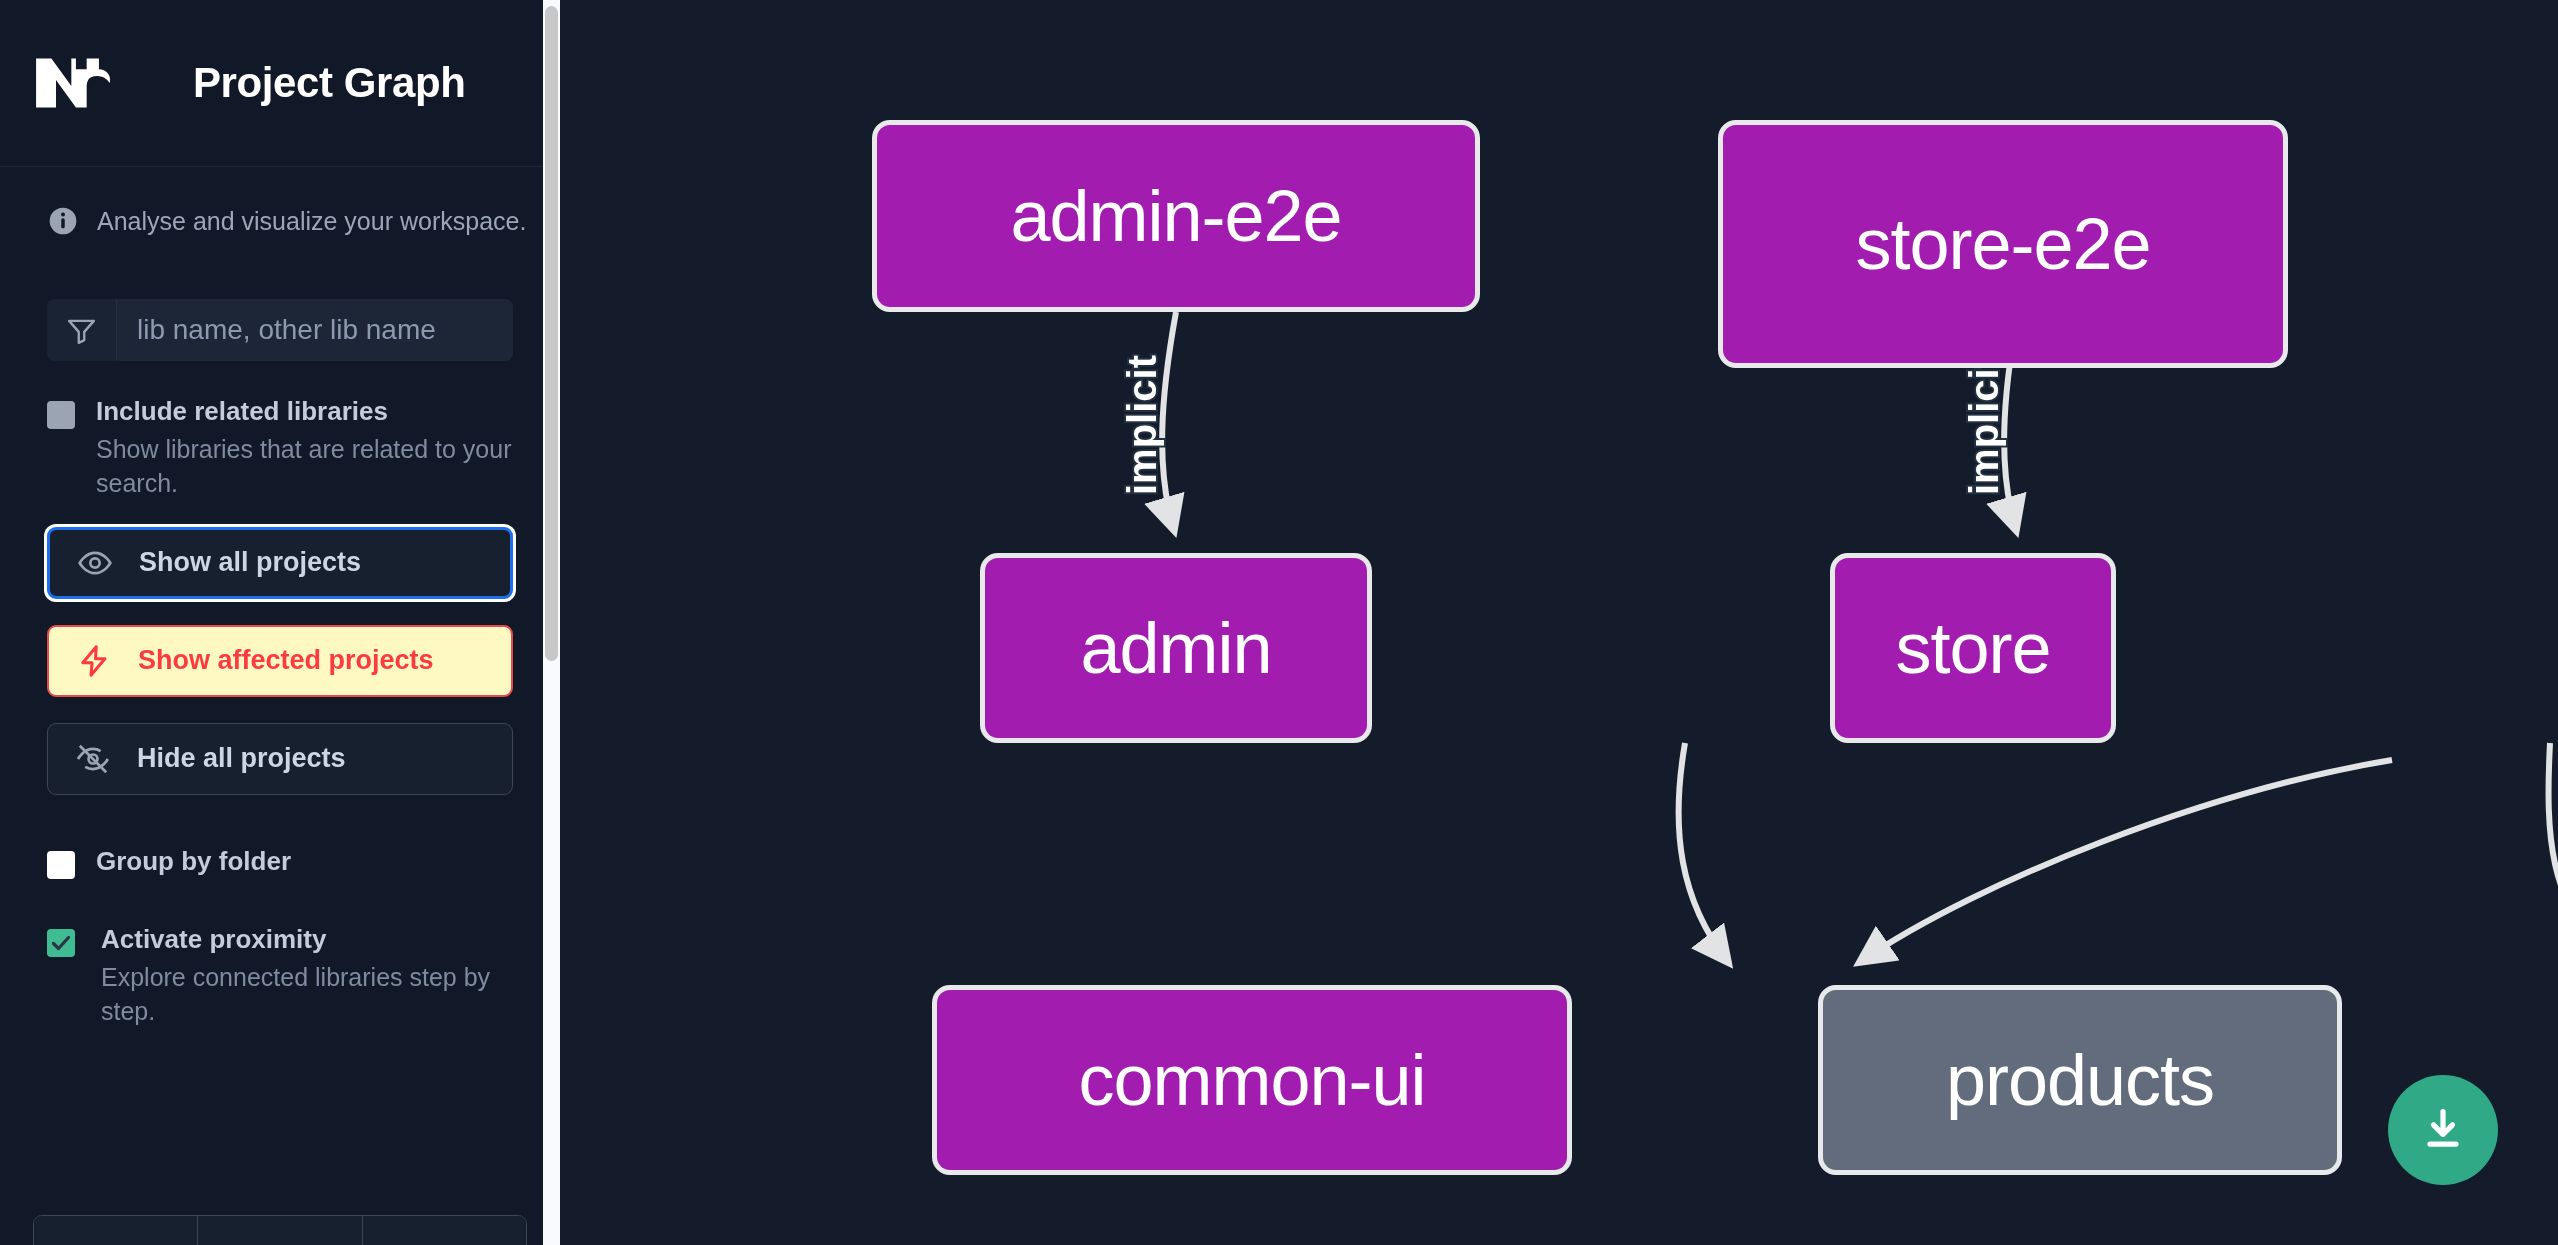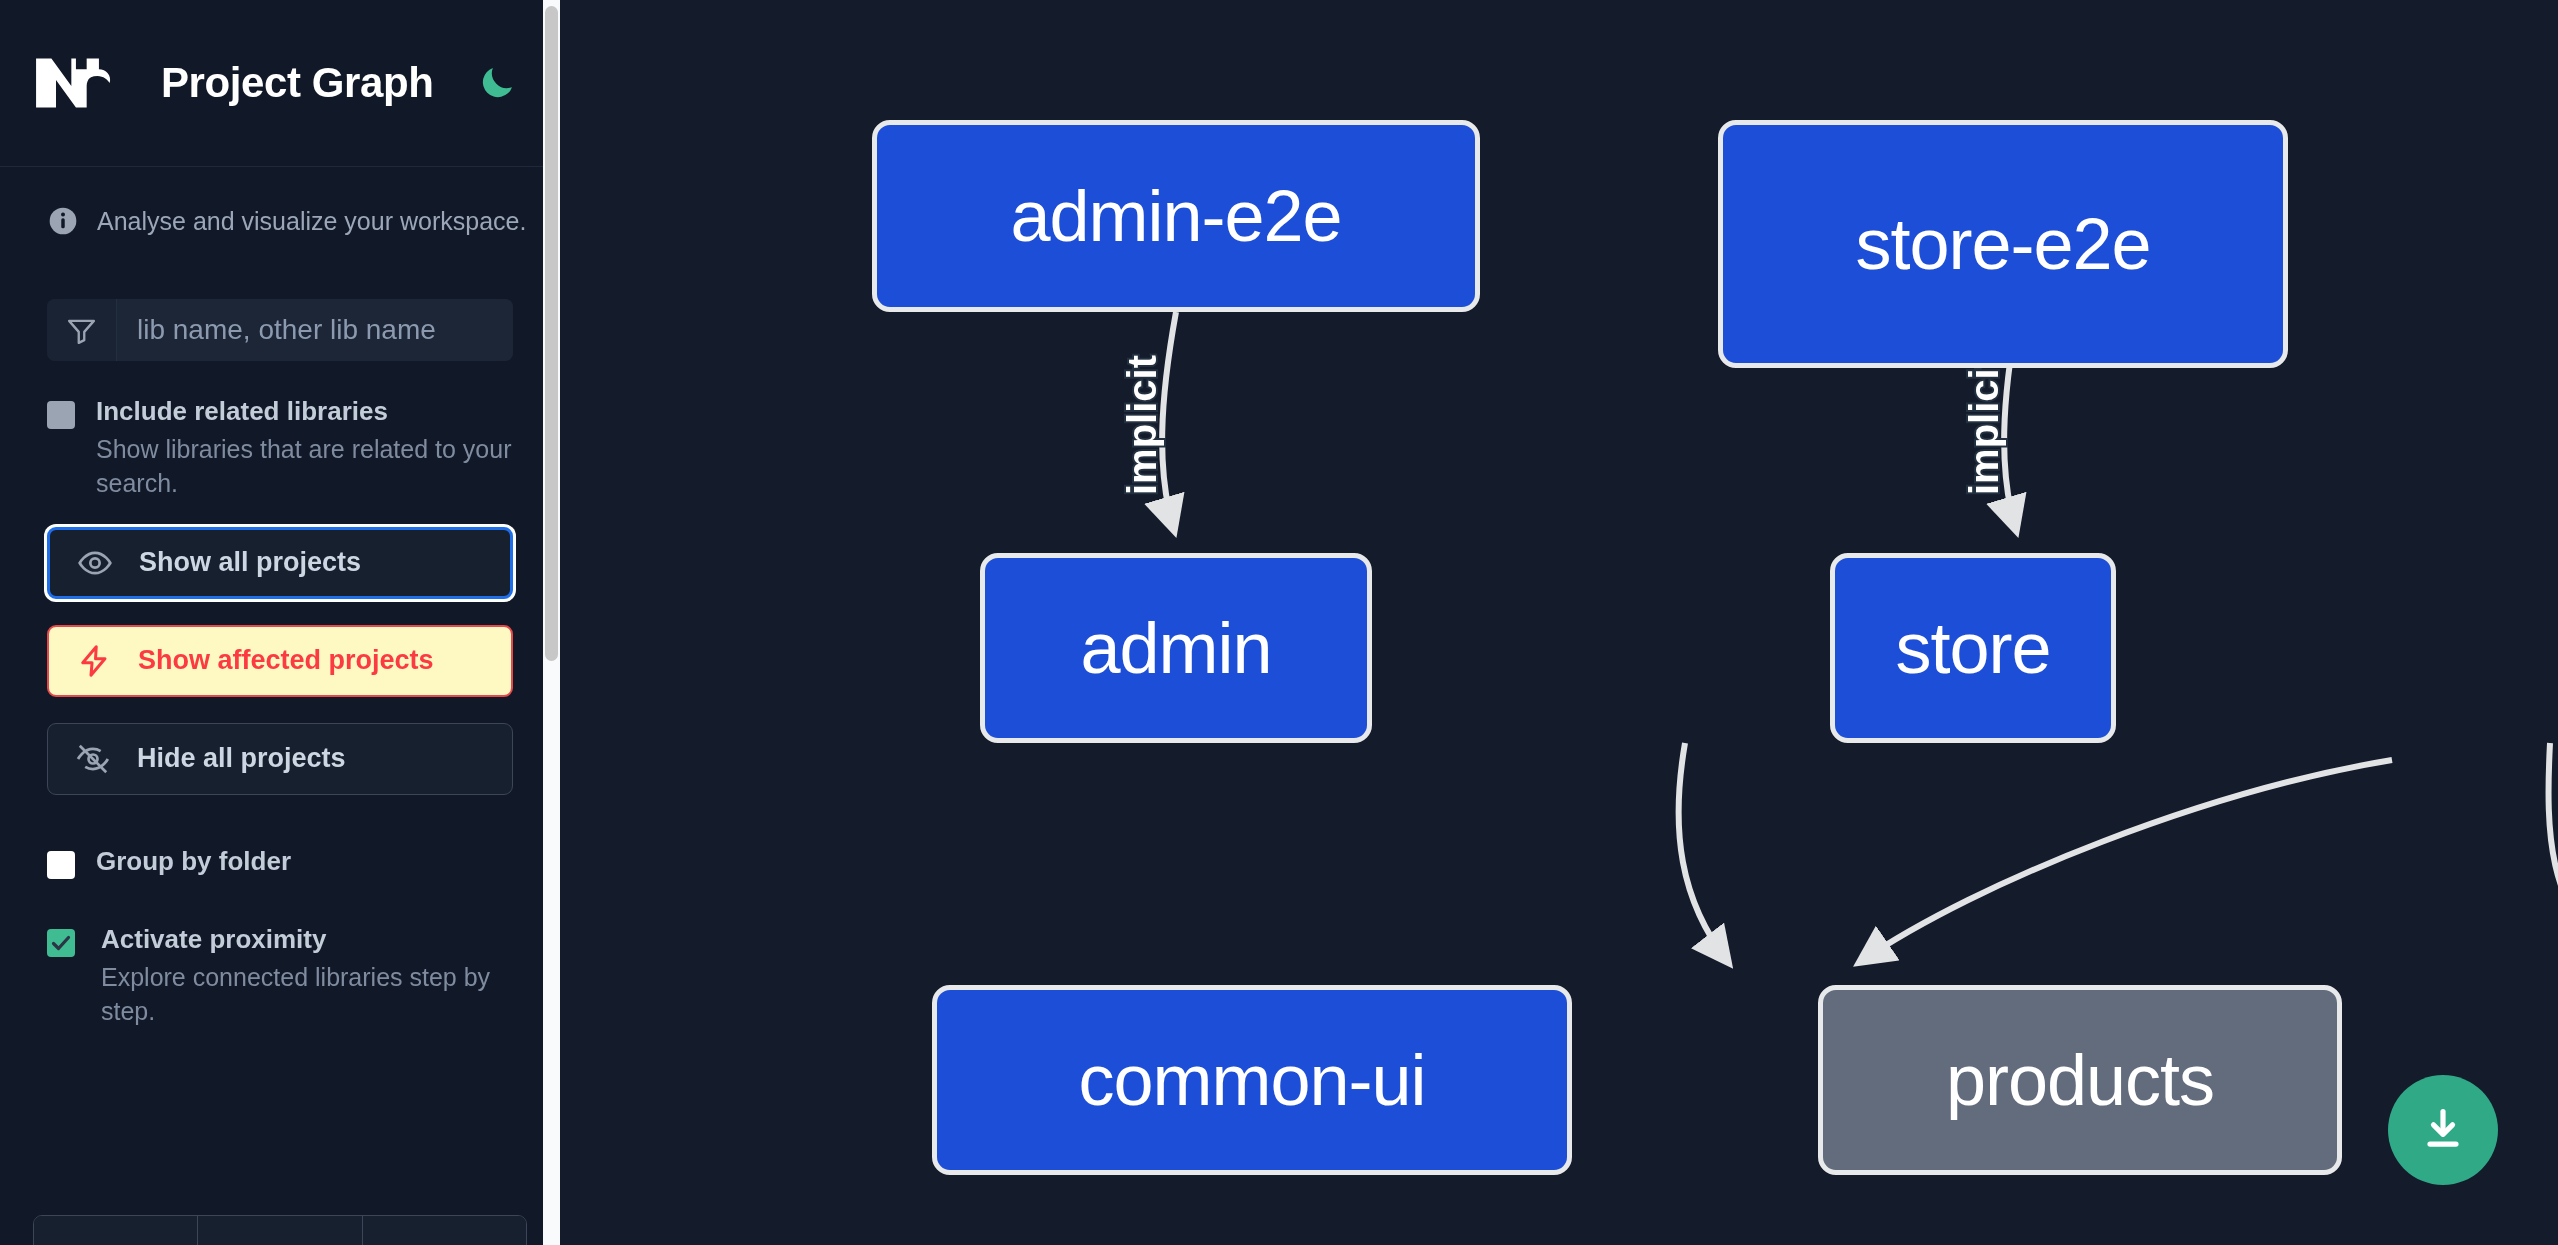"Project Graph" .sb-header { gap: none -> 32px }
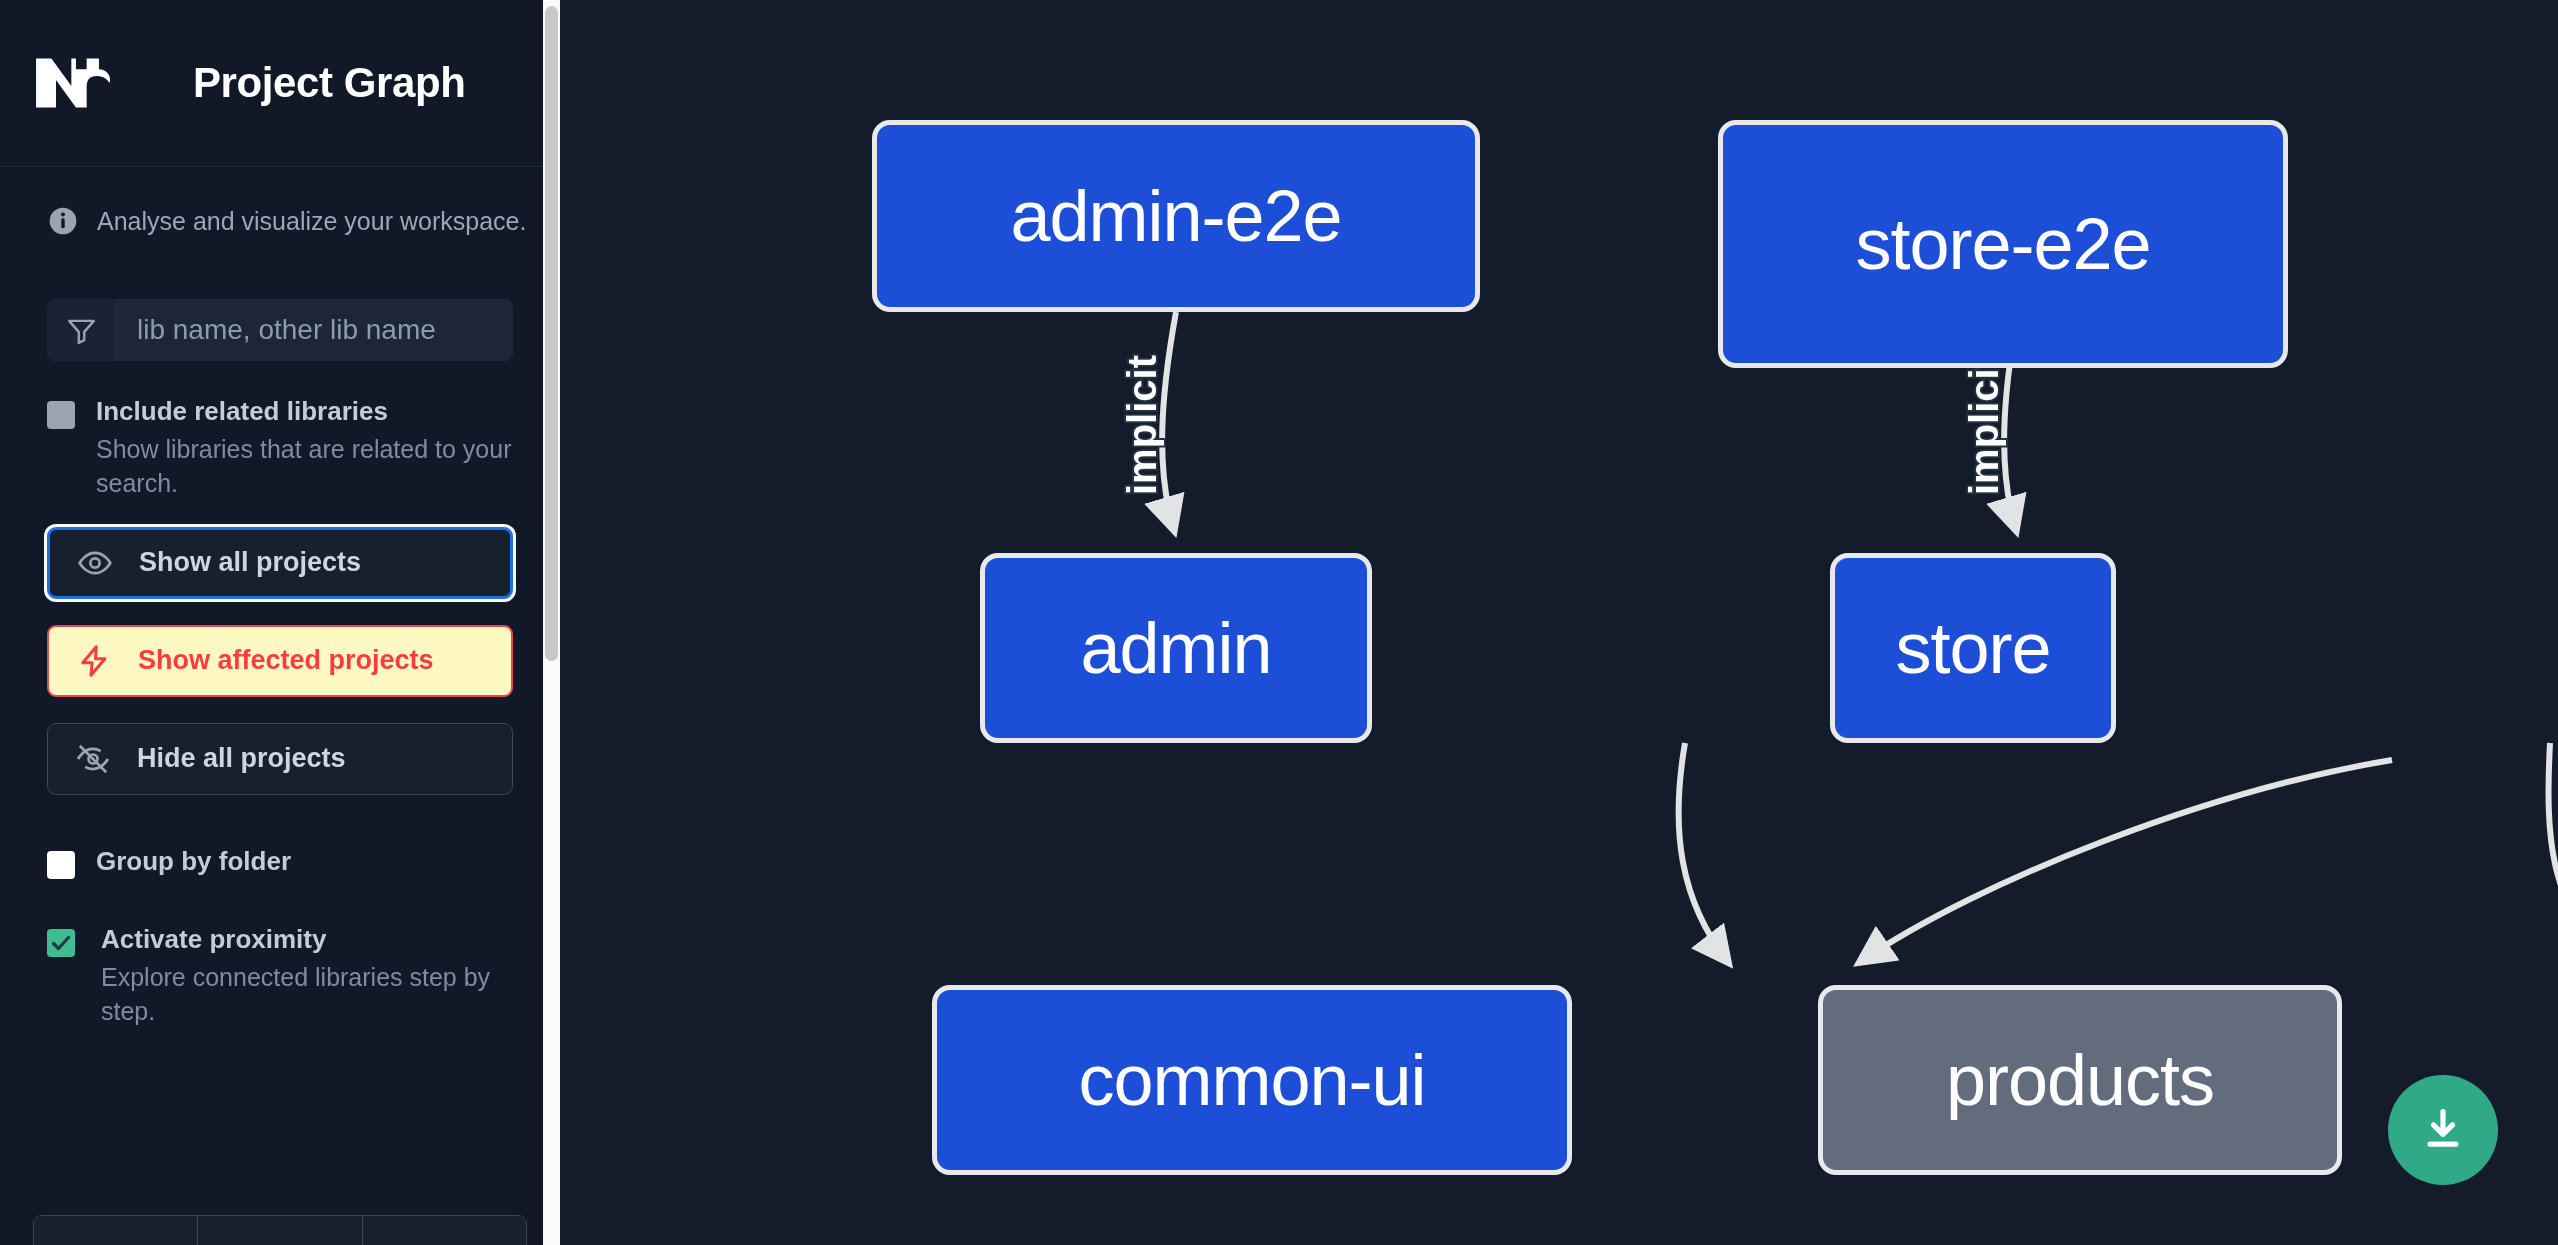"admin-e2e" .node.pink { background: #1d4ed8 -> #a21caf }
